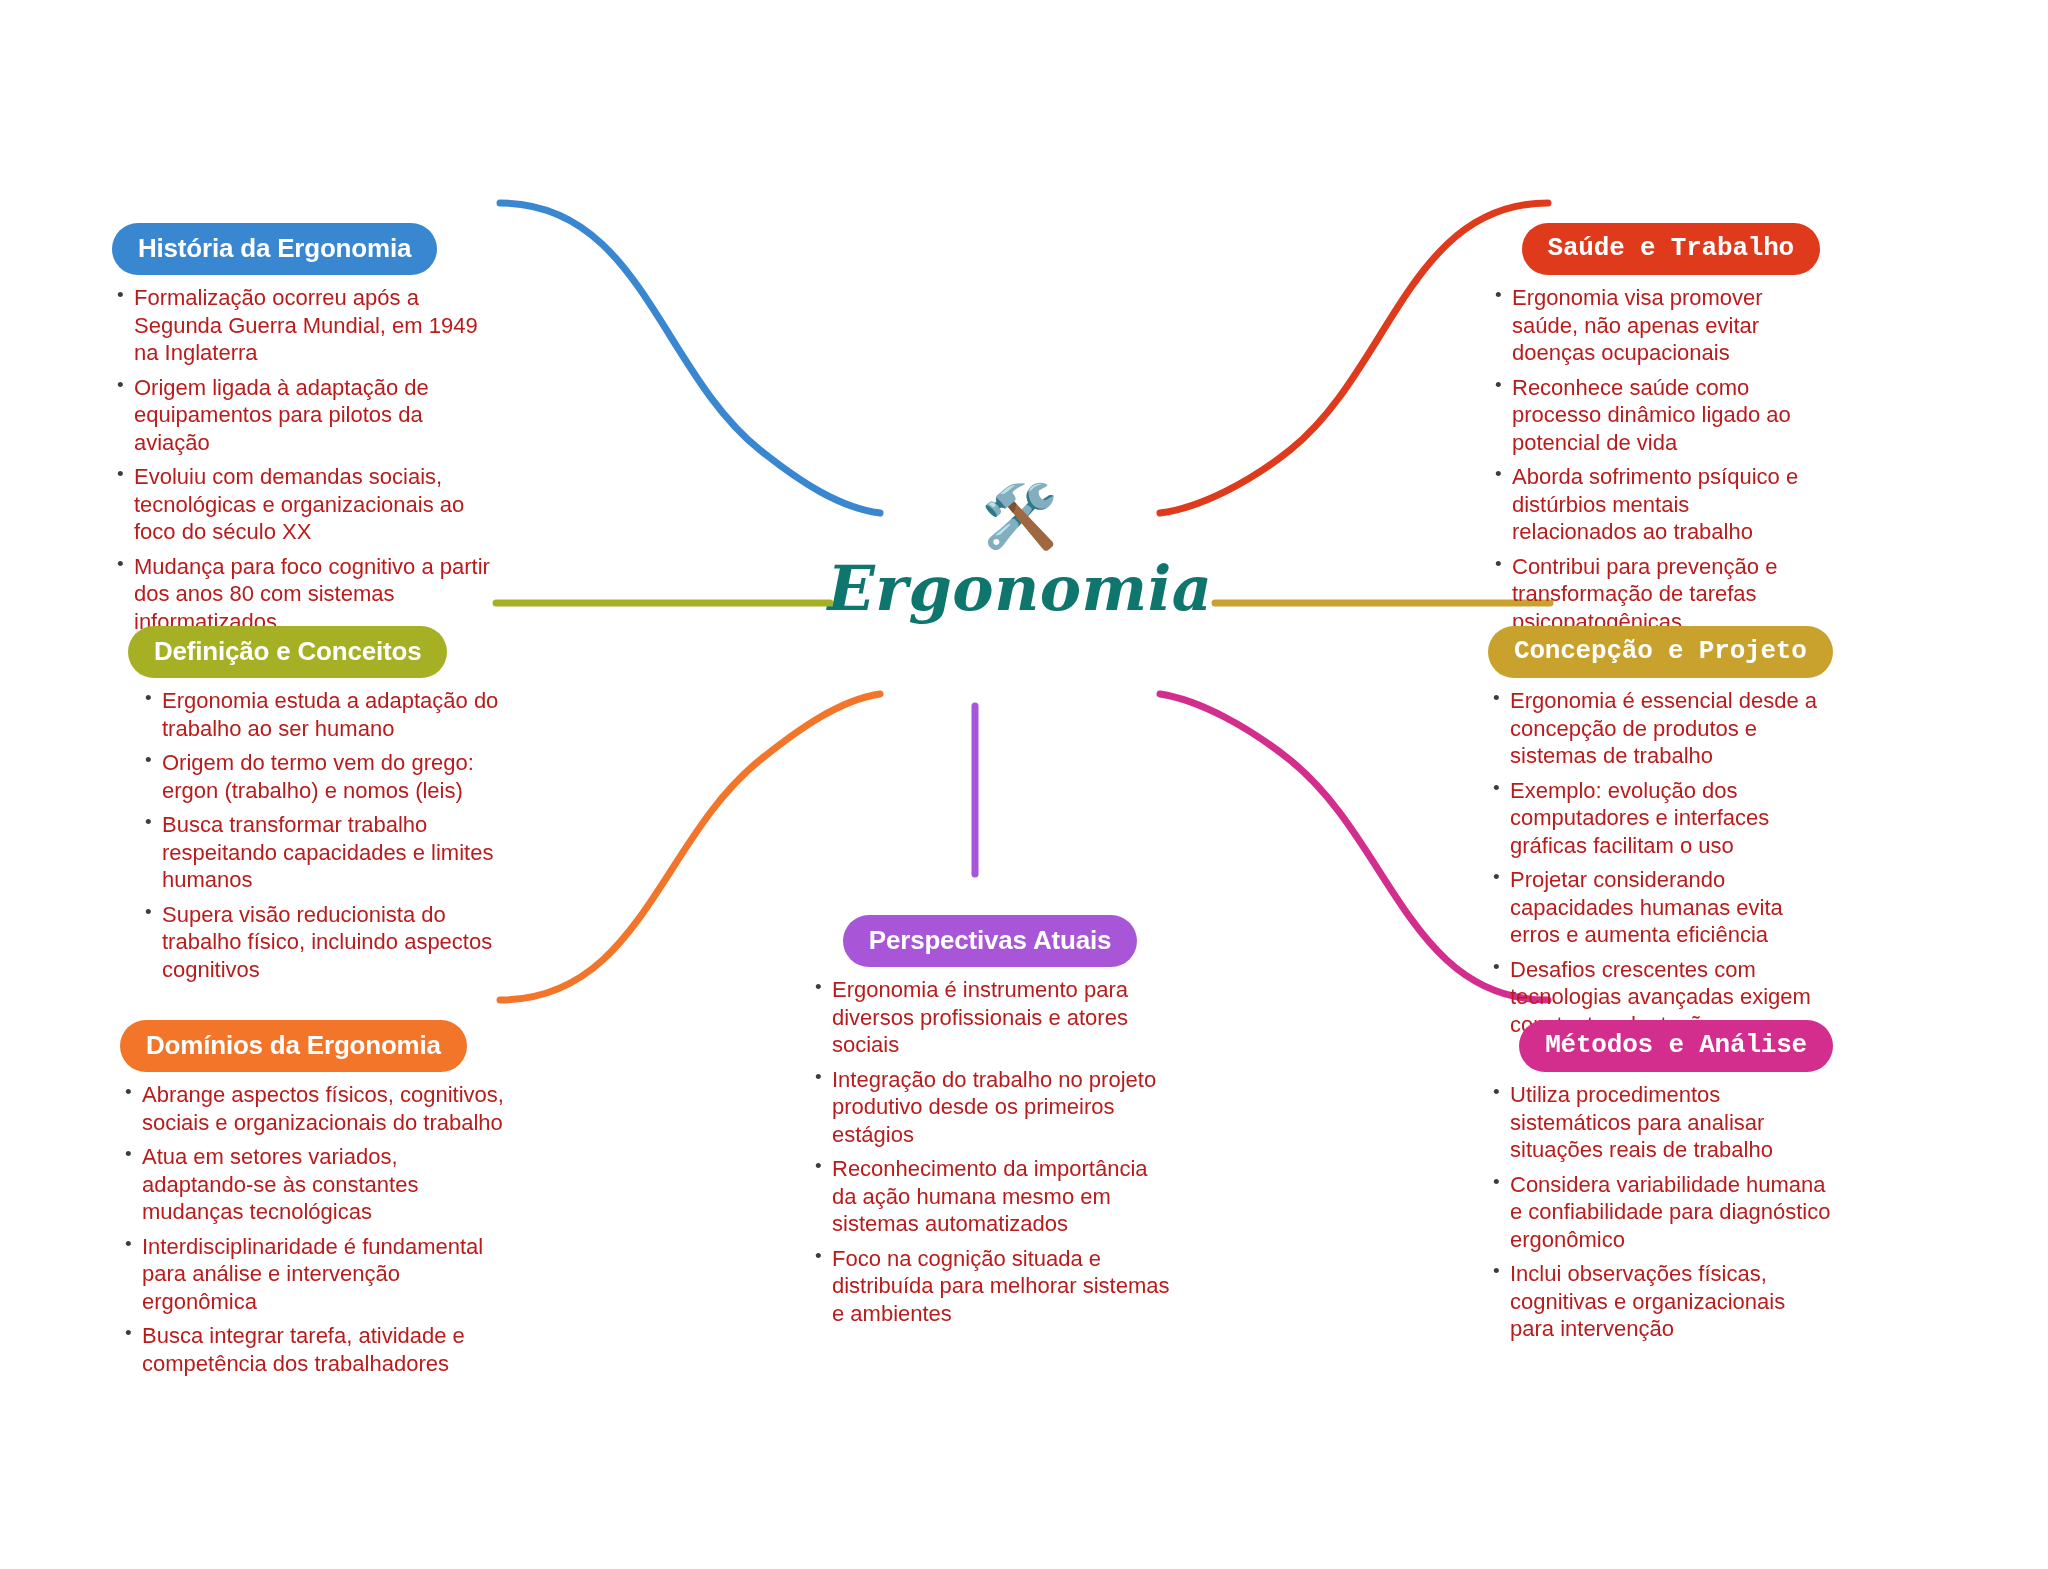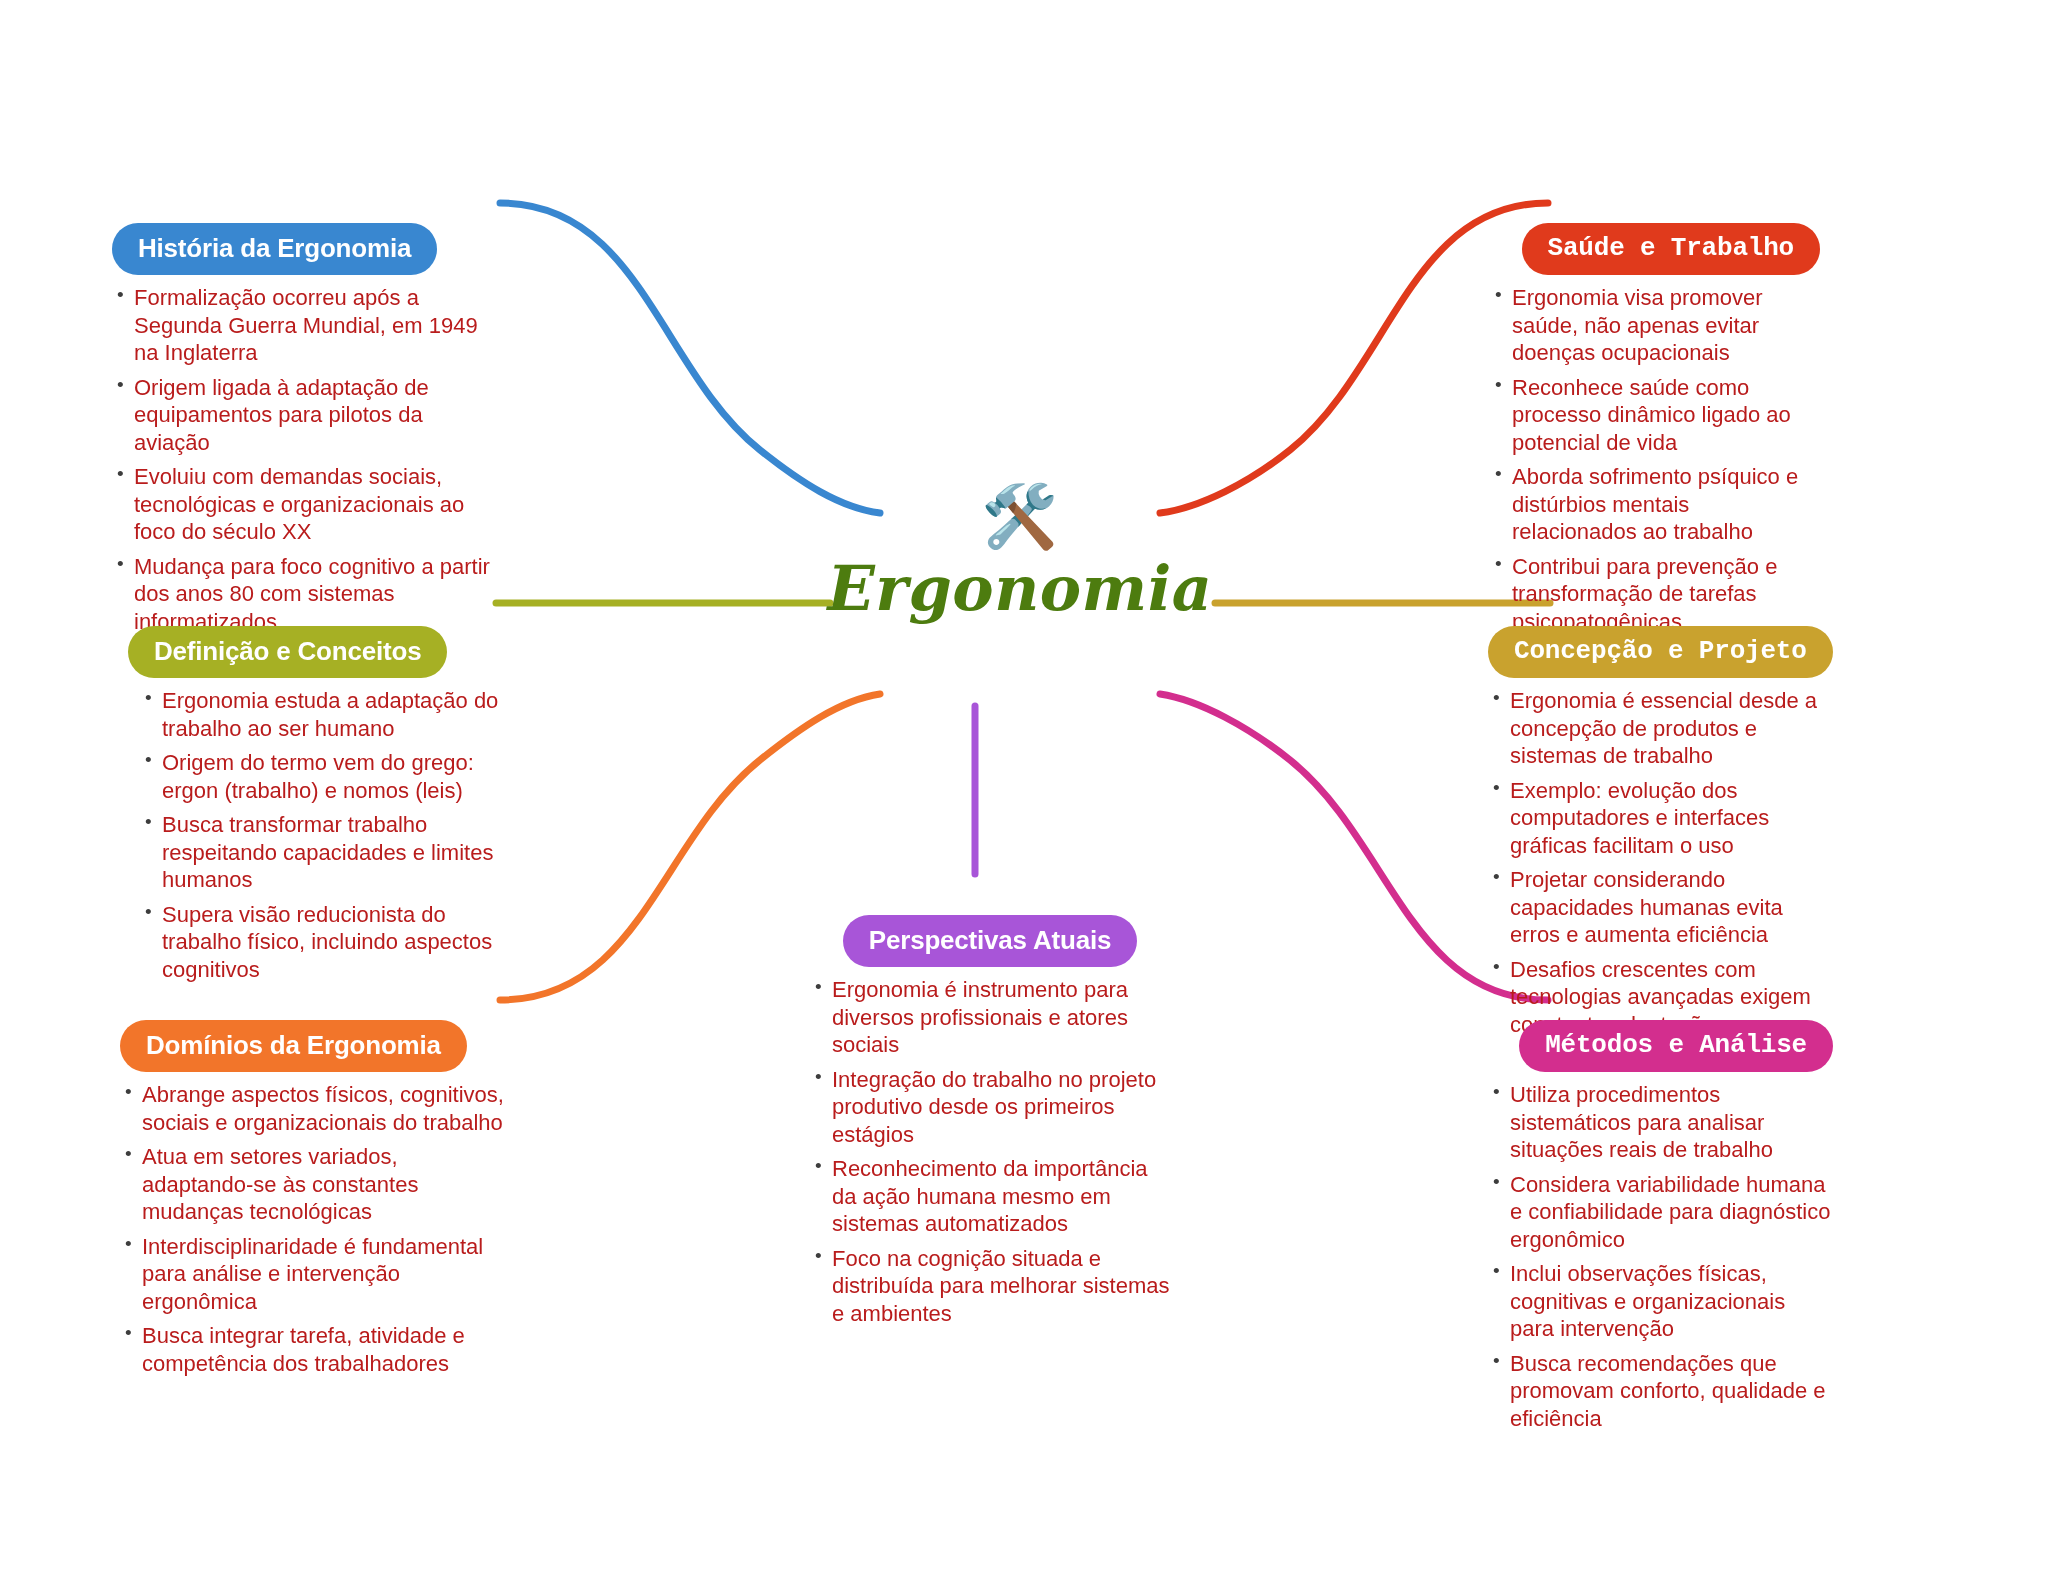"Ergonomia" #center-title { color: #4d7c0f -> #0f766e }
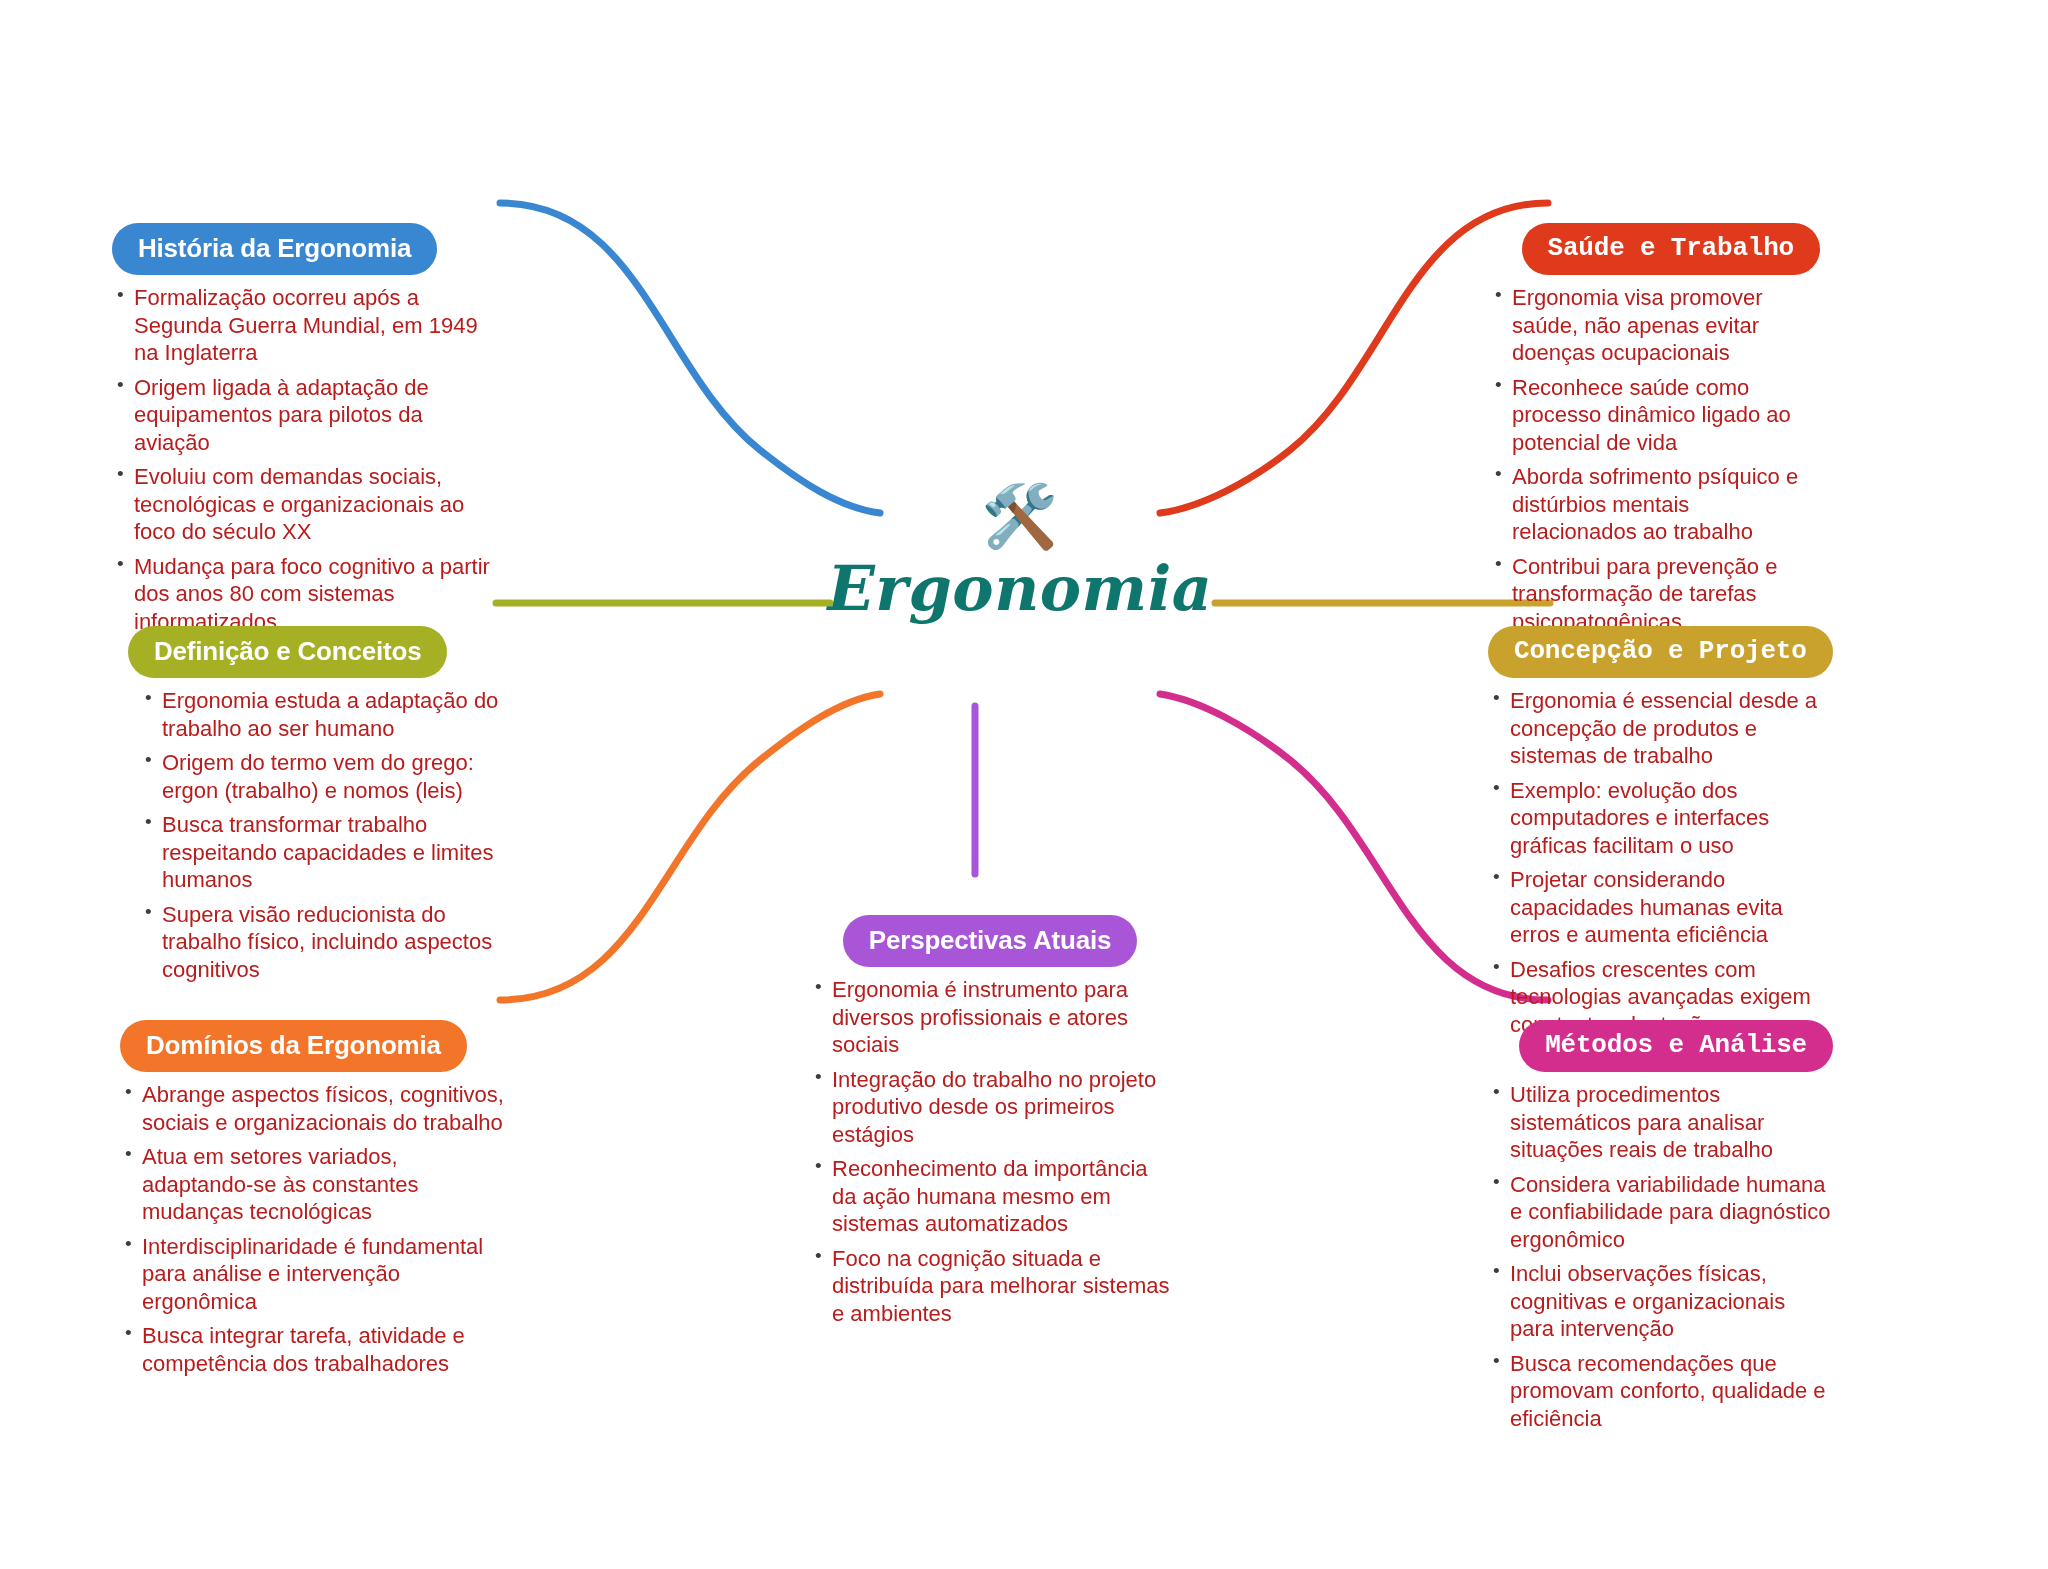"Busca recomendações que promovam" li { html: <li>Busca recomendações que promovam conforto, qualidade e eficiência</li> -> none }
